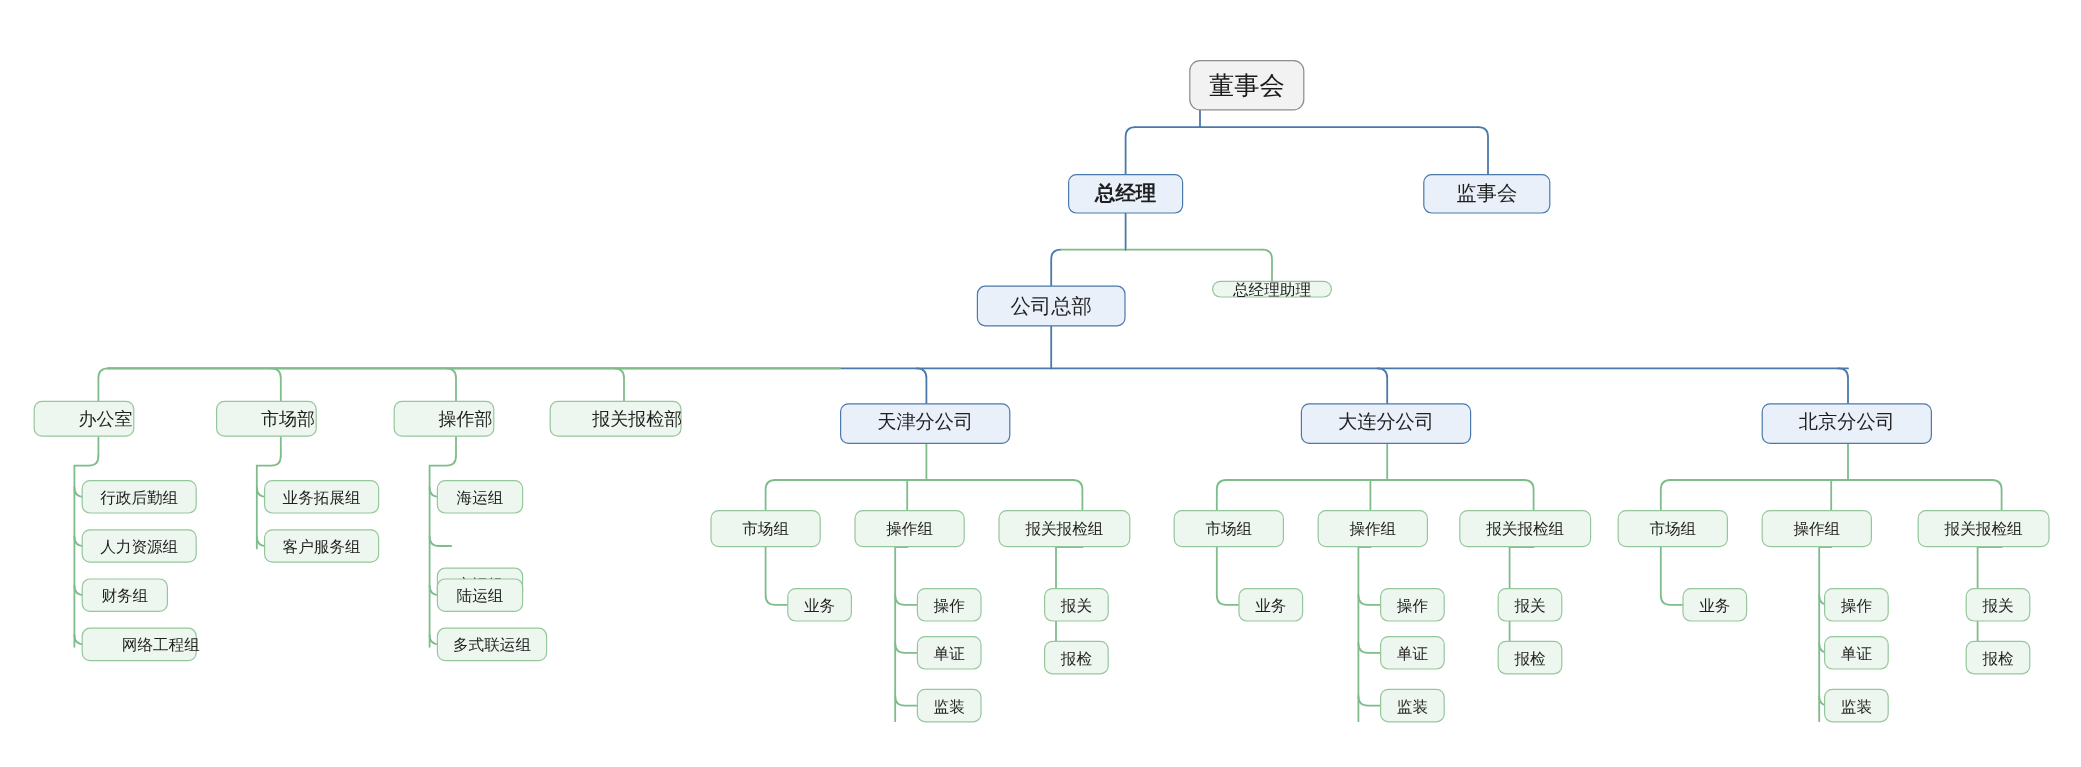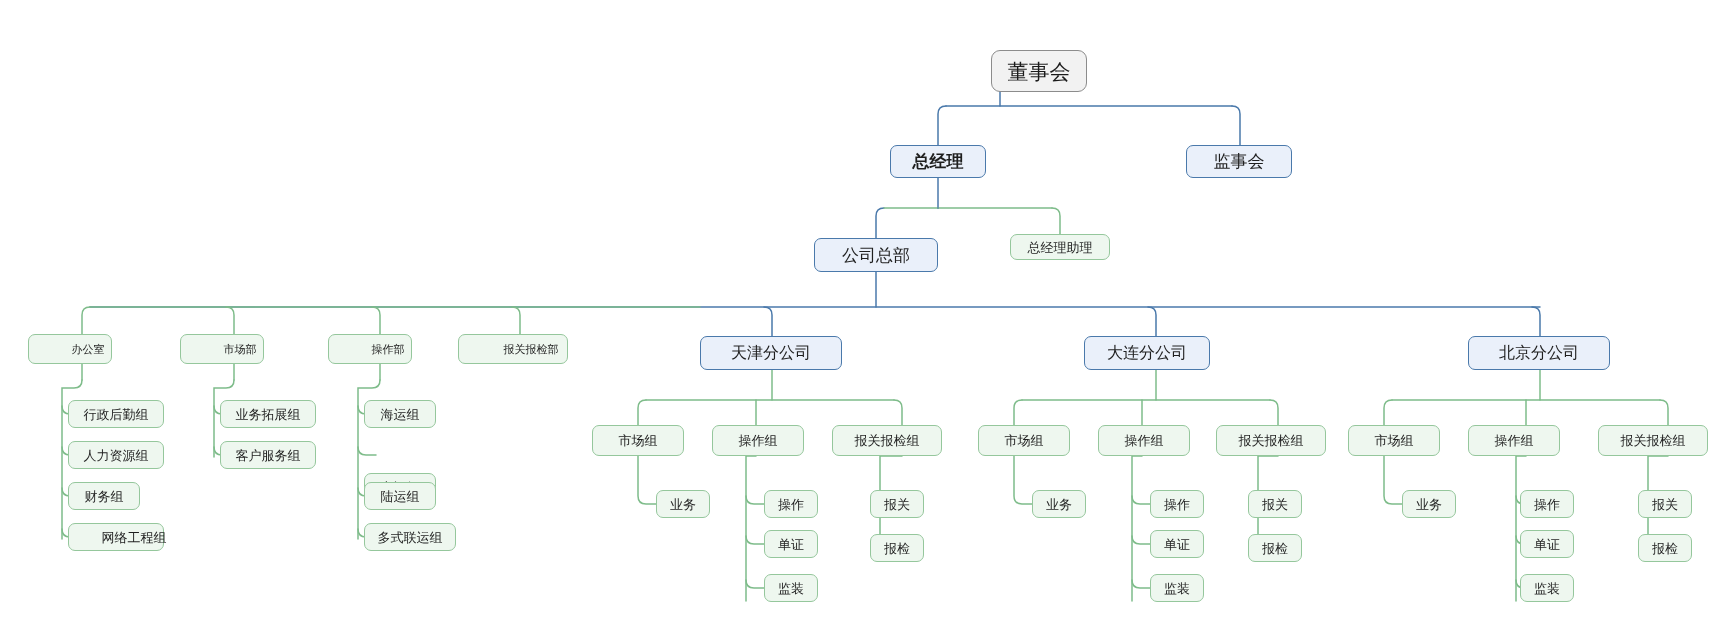"总经理助理" div.node { height: 26px -> 14px }
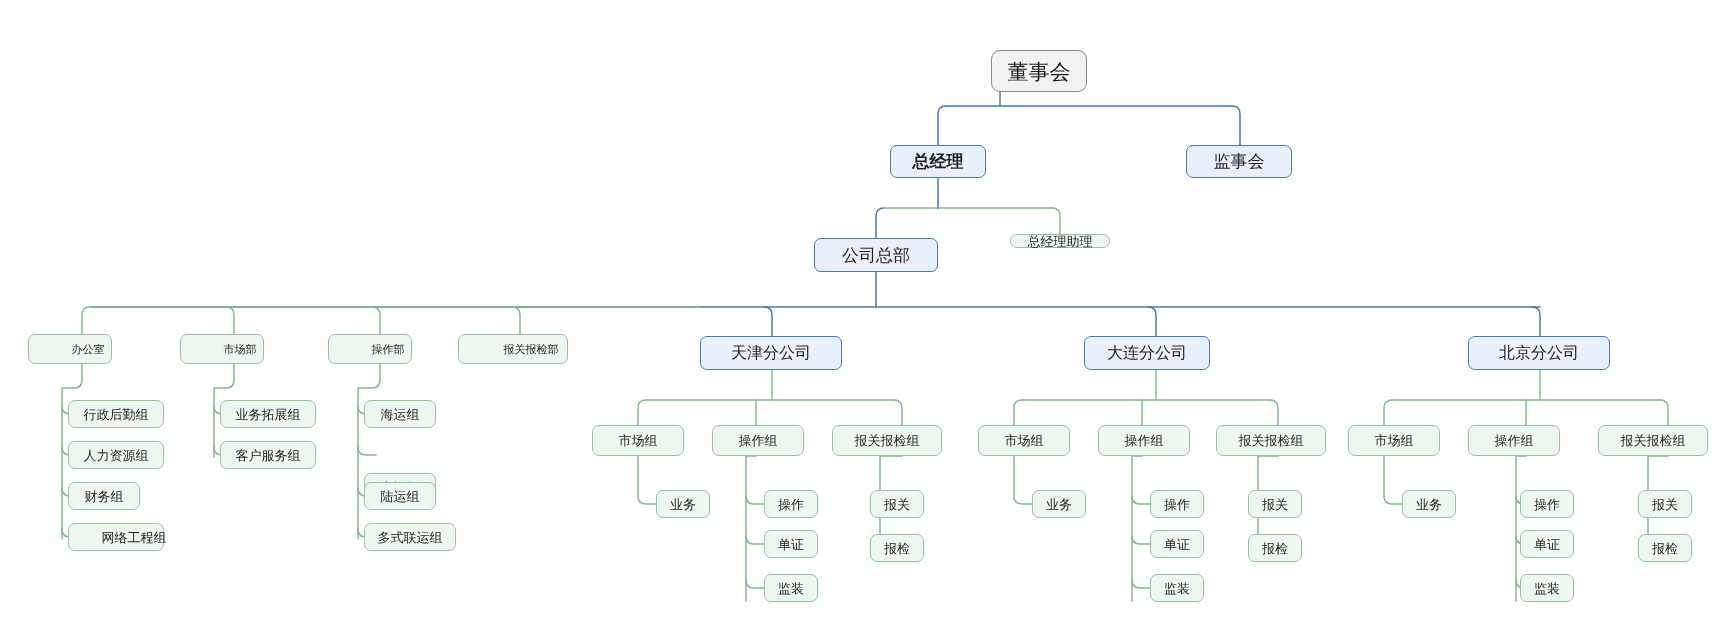"办公室" .lvl4 { font-size: 11px -> 15px }
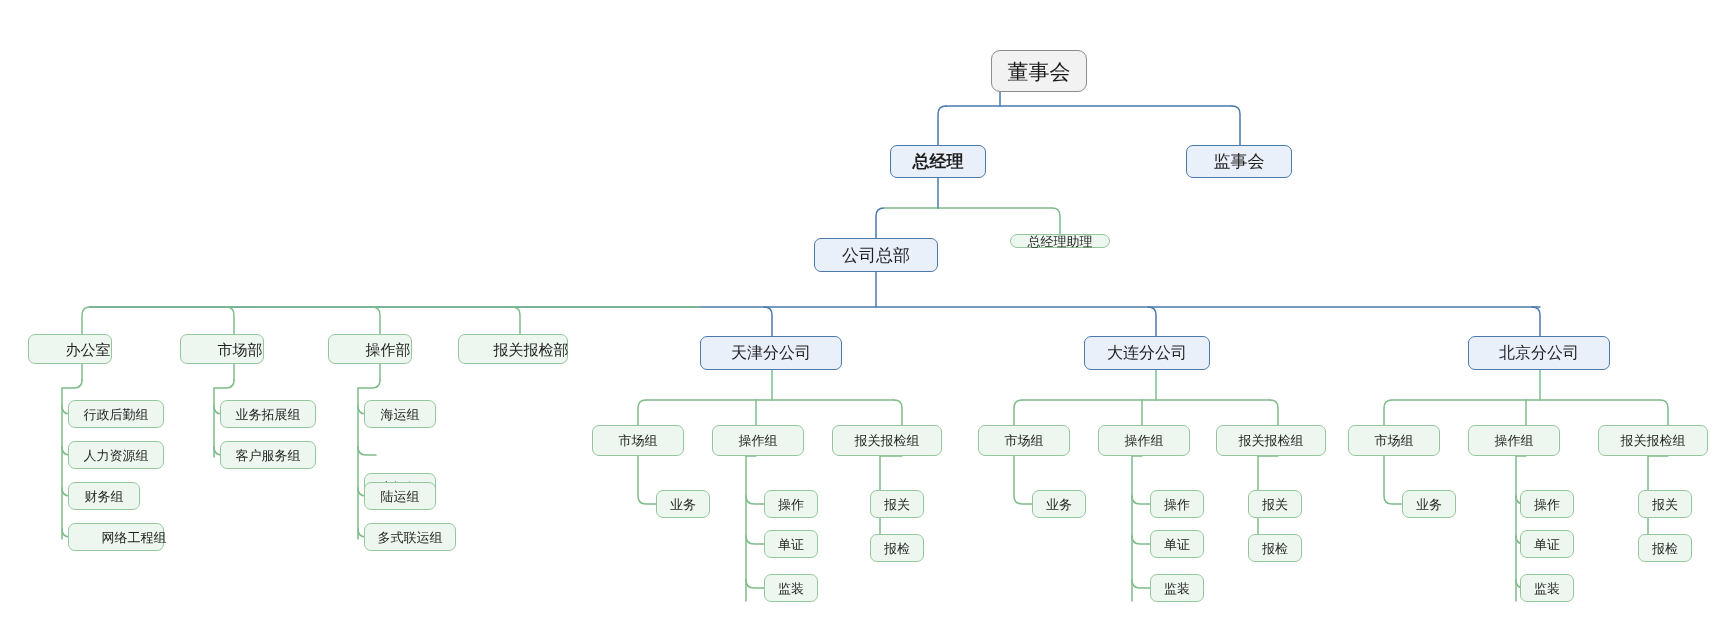"大连分公司" div.node { width: 126px -> 142px }
